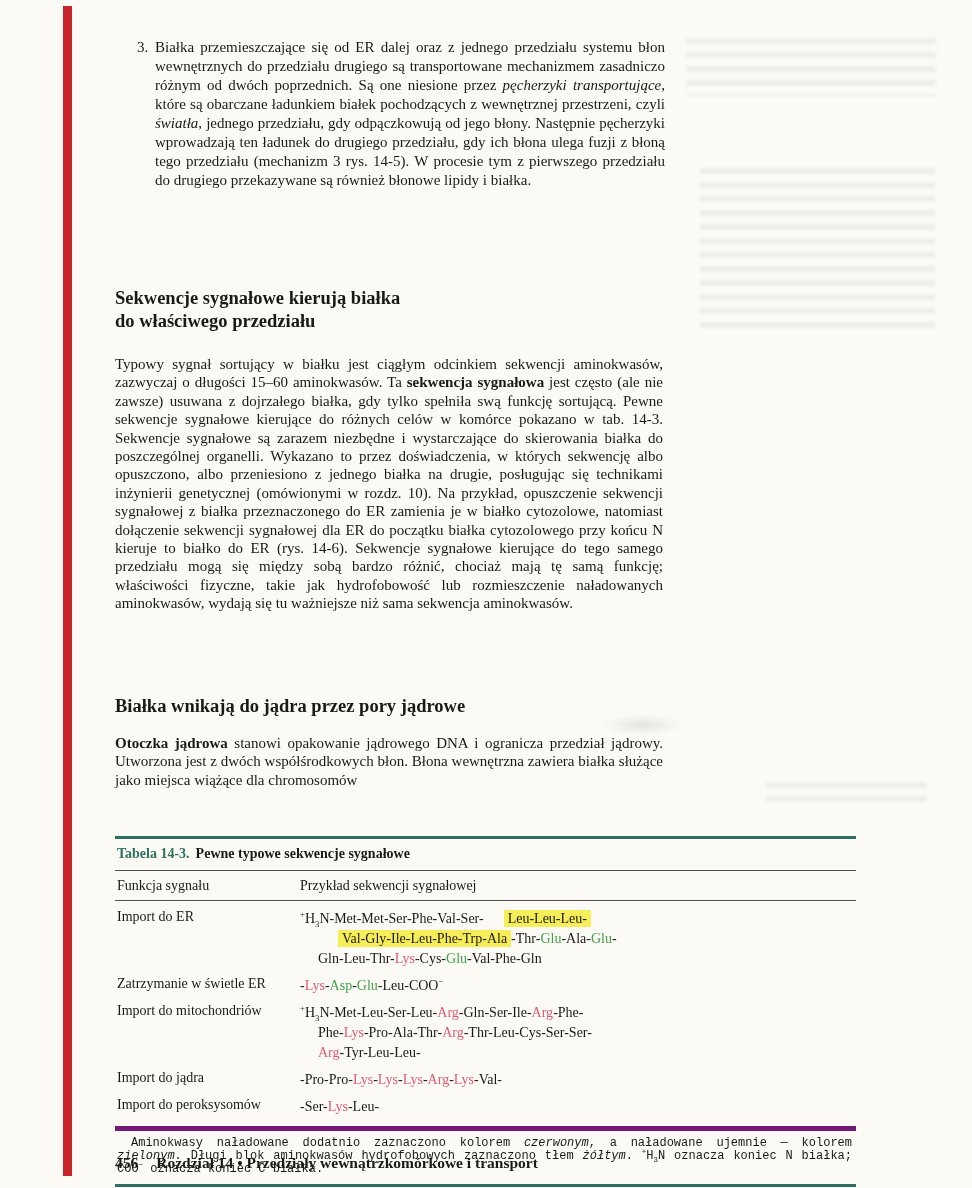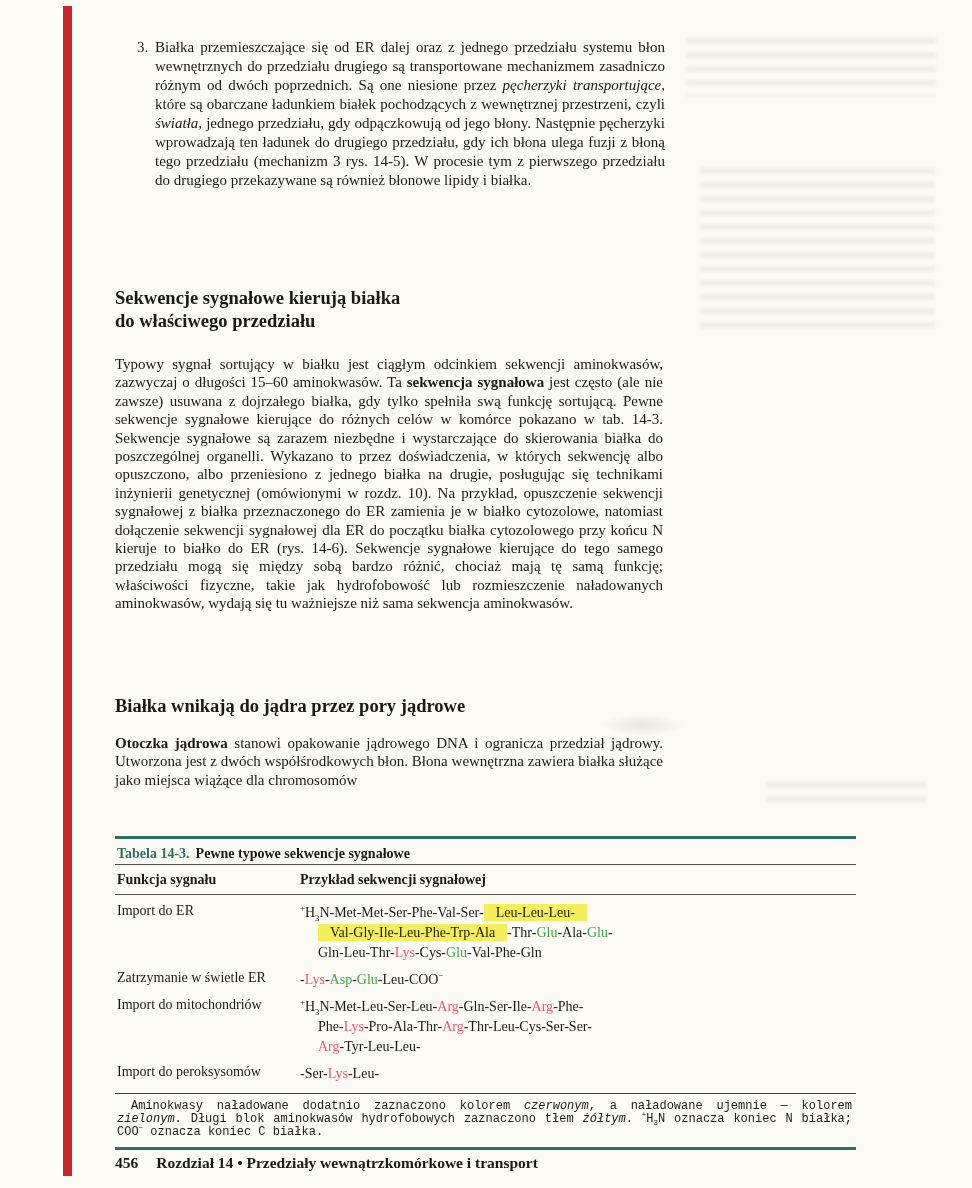"Tabela 14-3. Pewne typowe sekwencje" .table-title { padding: 7px 2px 2px 2px -> 7px 2px 8px 2px }
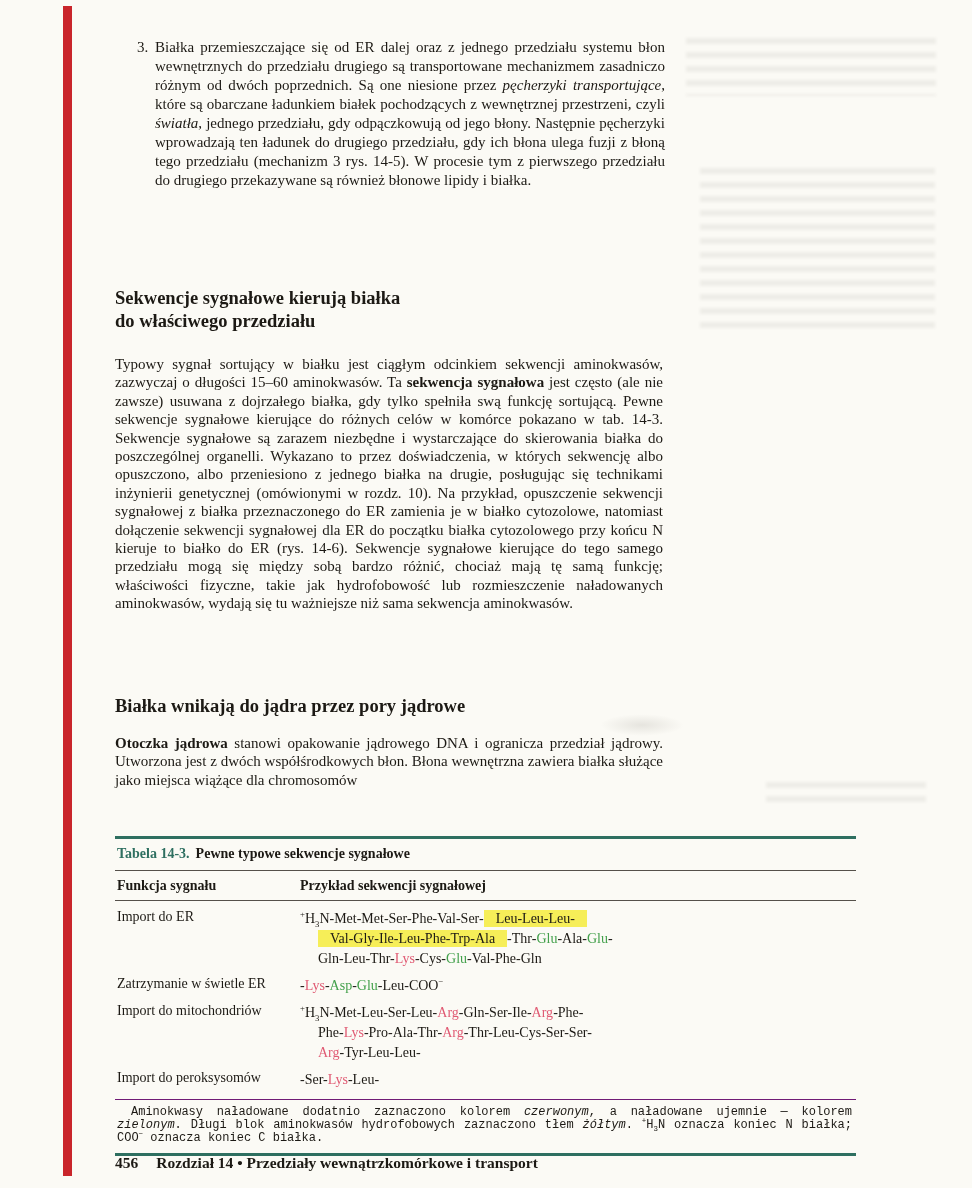"Funkcja sygnału" .thead { font-weight: bold -> normal }
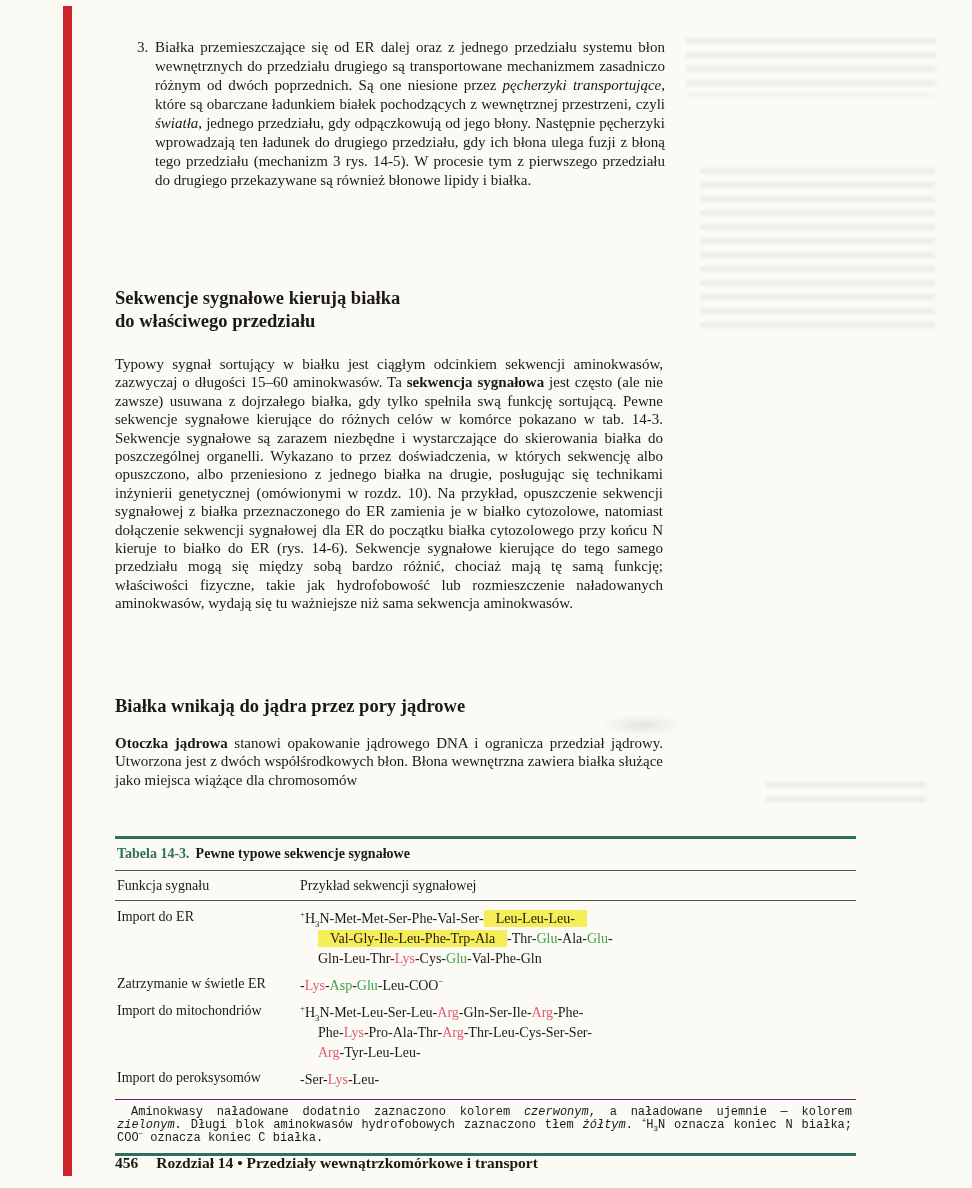"Import do ER" .trows { border-bottom: 1px solid #701a75 -> 5px solid #701a75 }
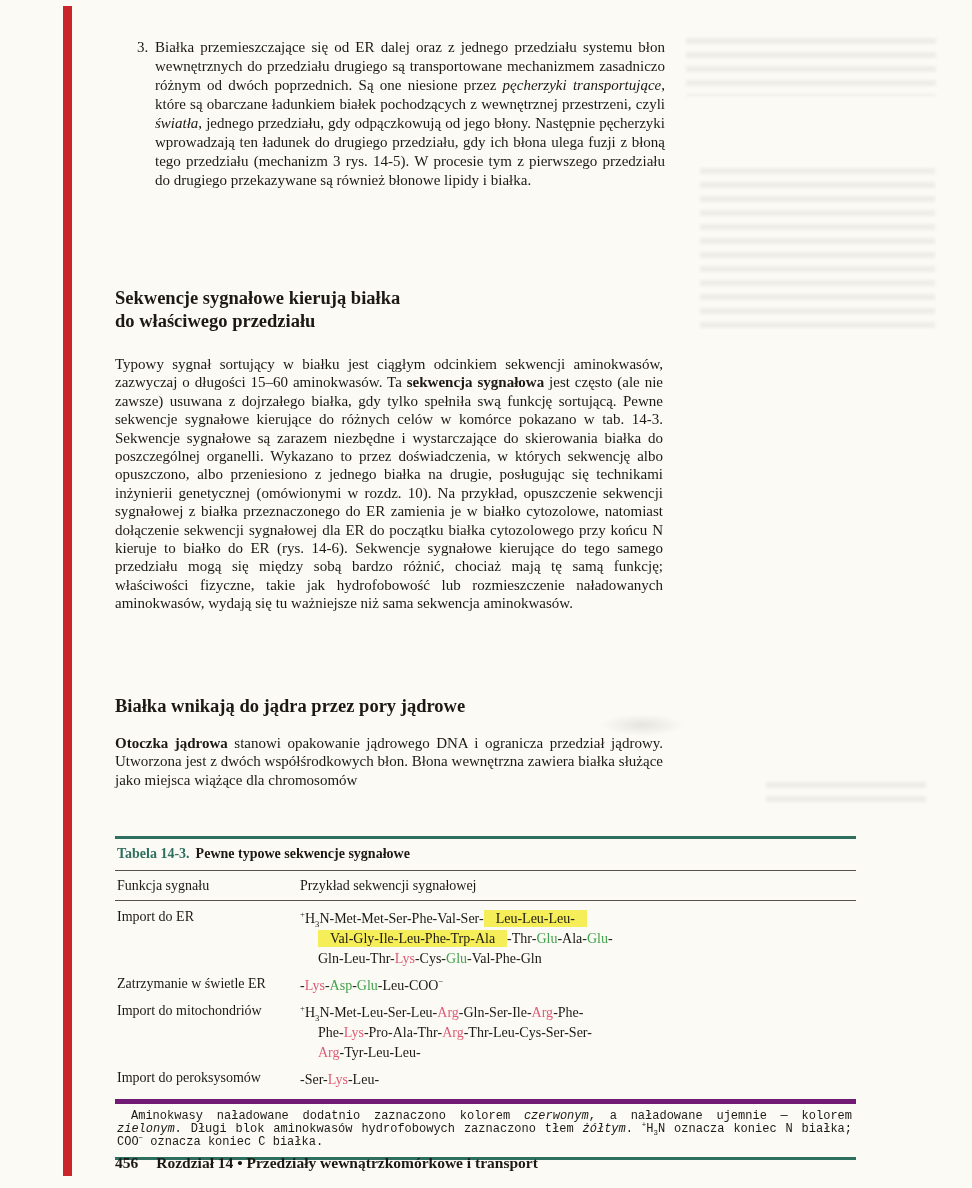"Leu-Leu-Leu-" .hl { margin-left: none -> 20px; padding: 1px 12px -> 1px 4px }
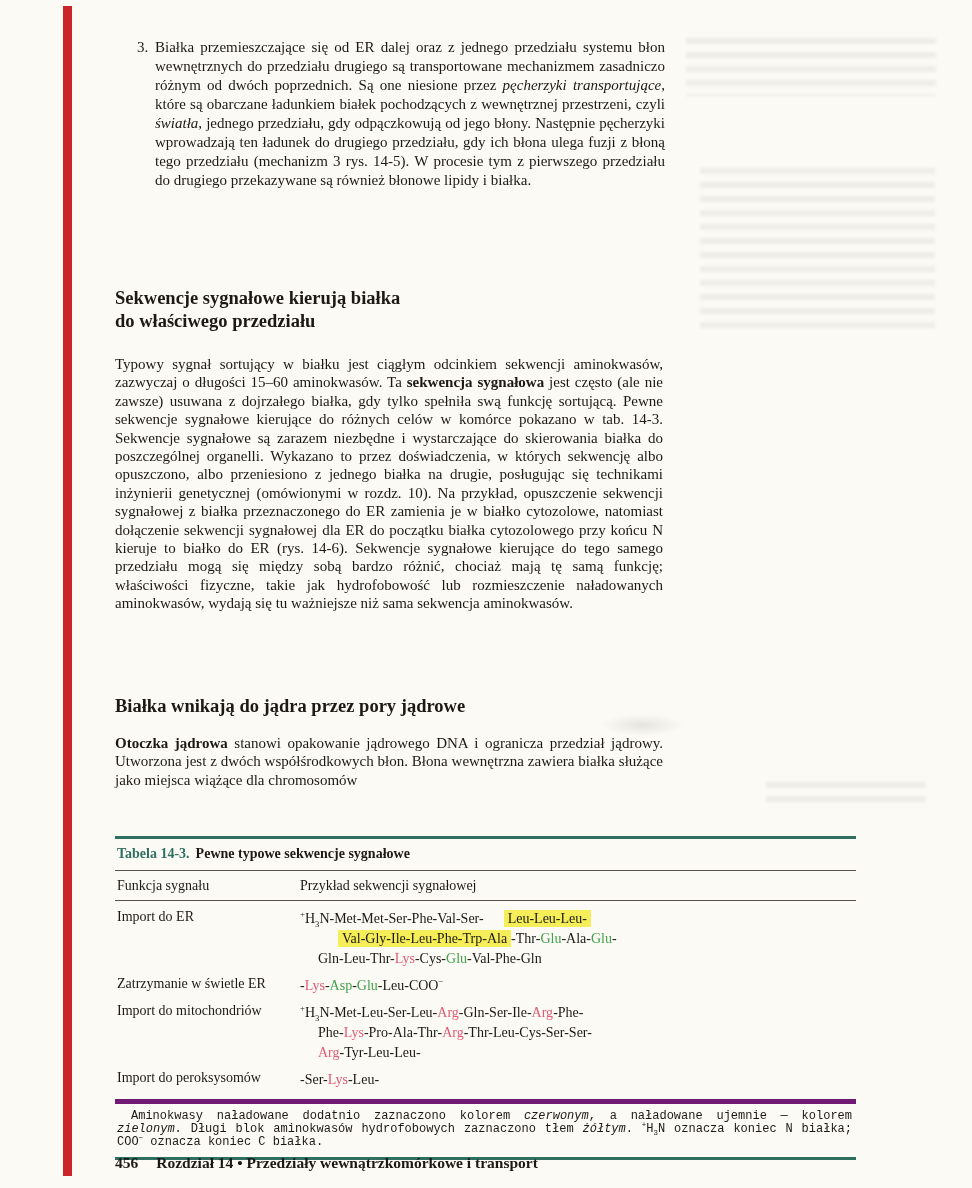"Import do jądra" div.trow { html: none -> <div> <div>Import do jądra</div> <div> <div><span>-Pro-Pro-</span><span>Lys</span><span>-</span><span>Lys</span><span>-</span><span>Lys</span><span>-</span><span>Arg</span><span>-</span><span>Lys</span><span>-Val-</span></div> </div> </div> }
